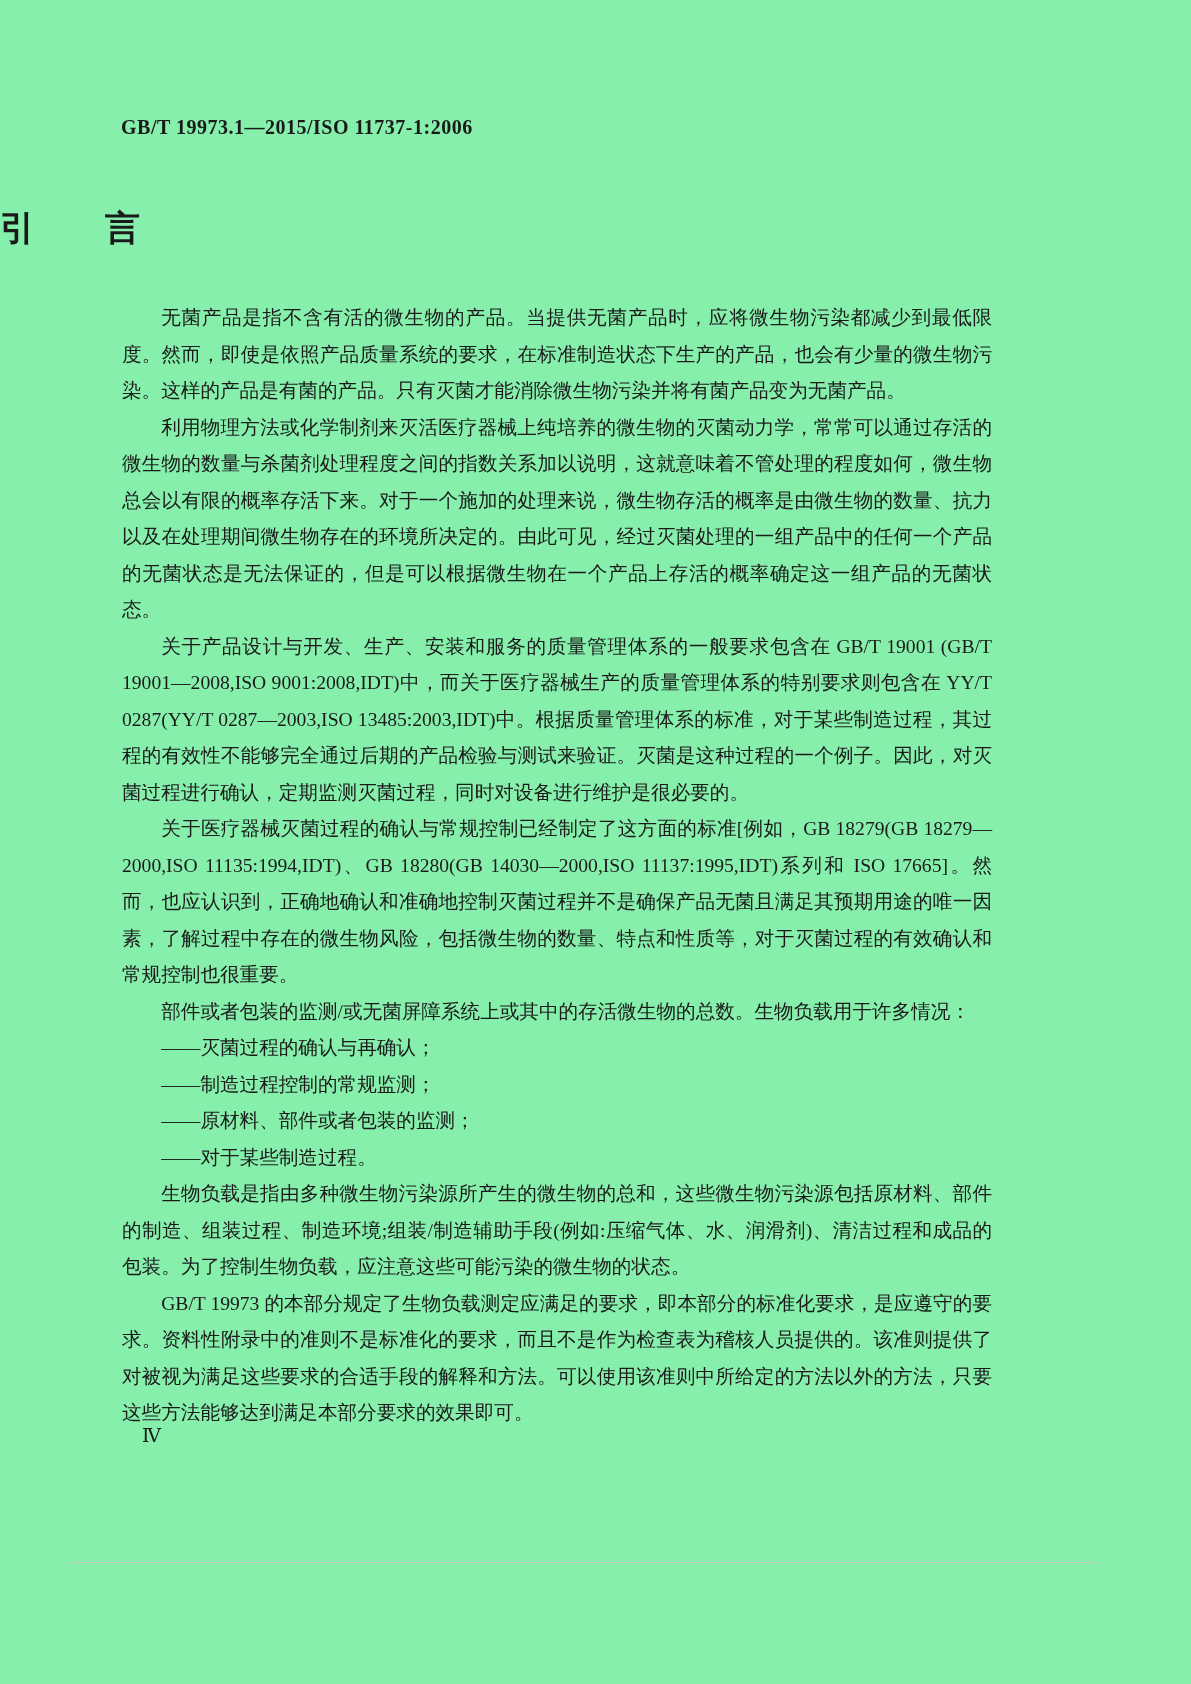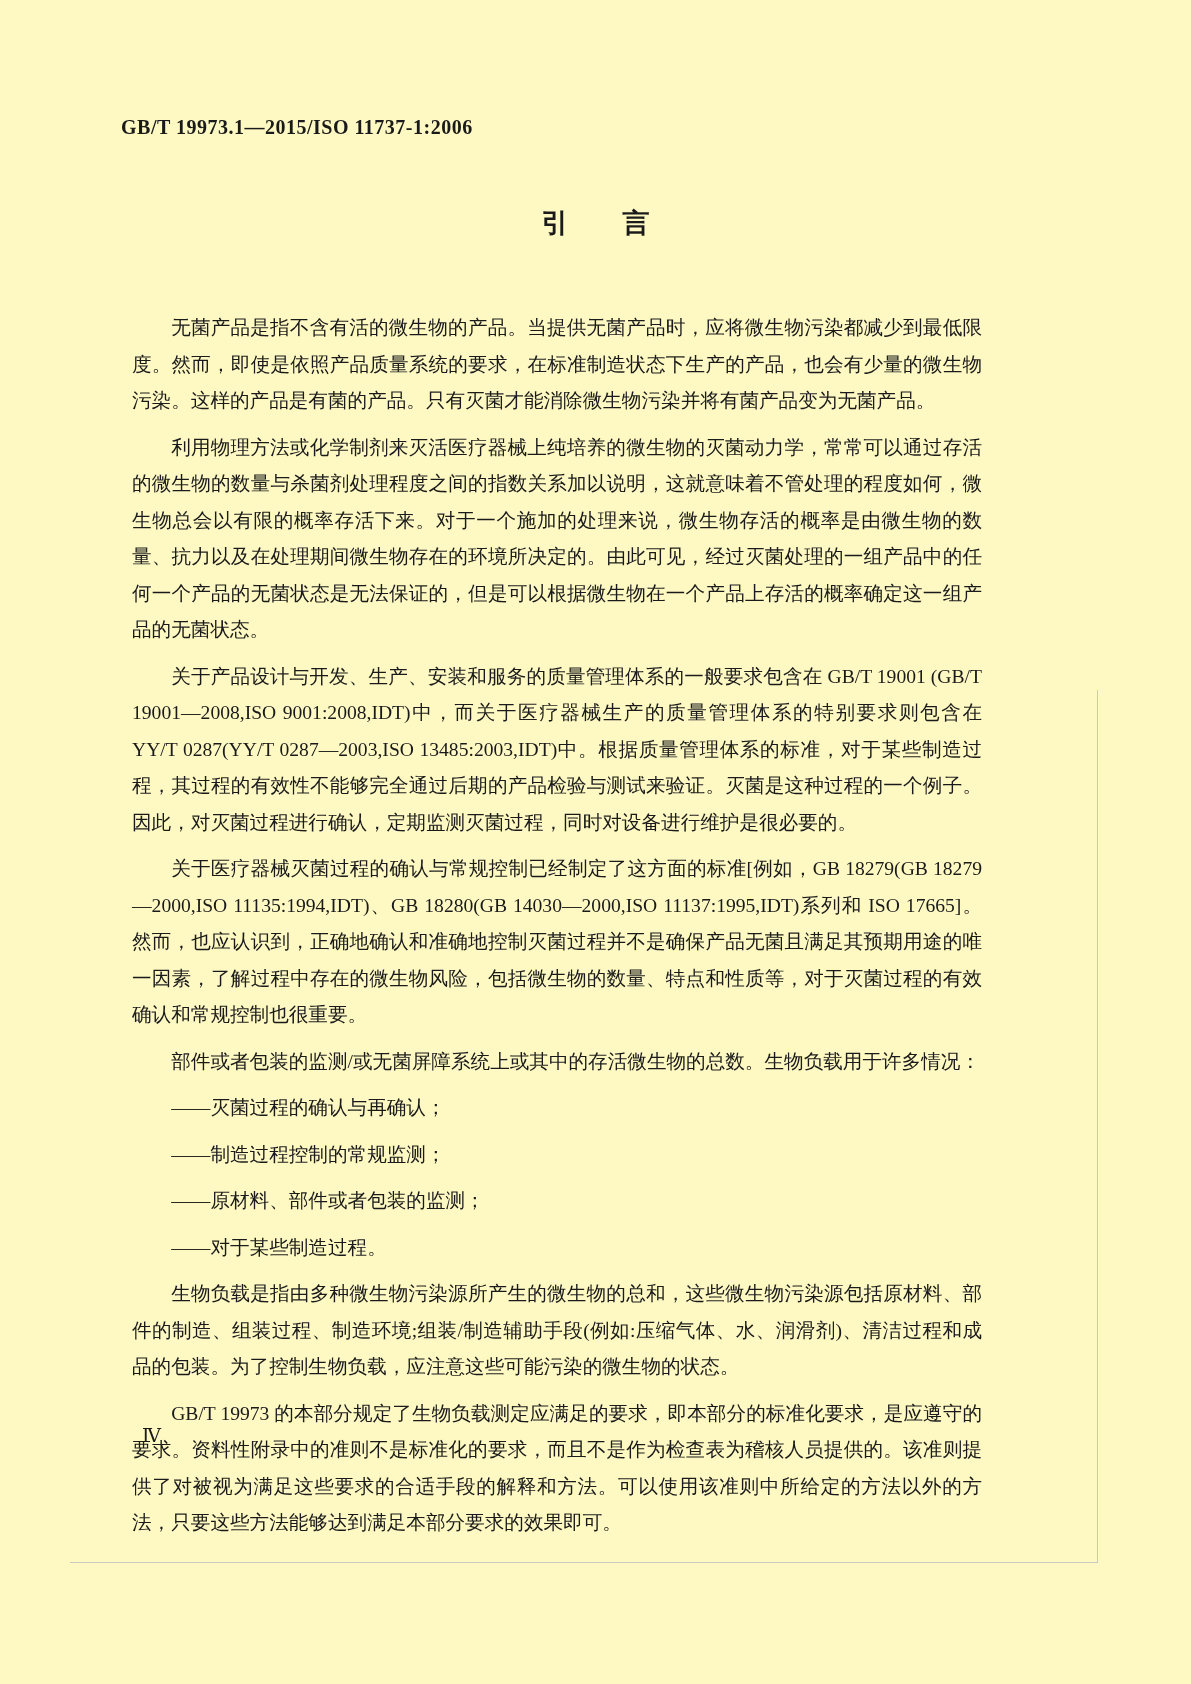"GB/T 19973.1—2015/ISO 11737-1:2006" .page { background: #fef9c3 -> #86efac }
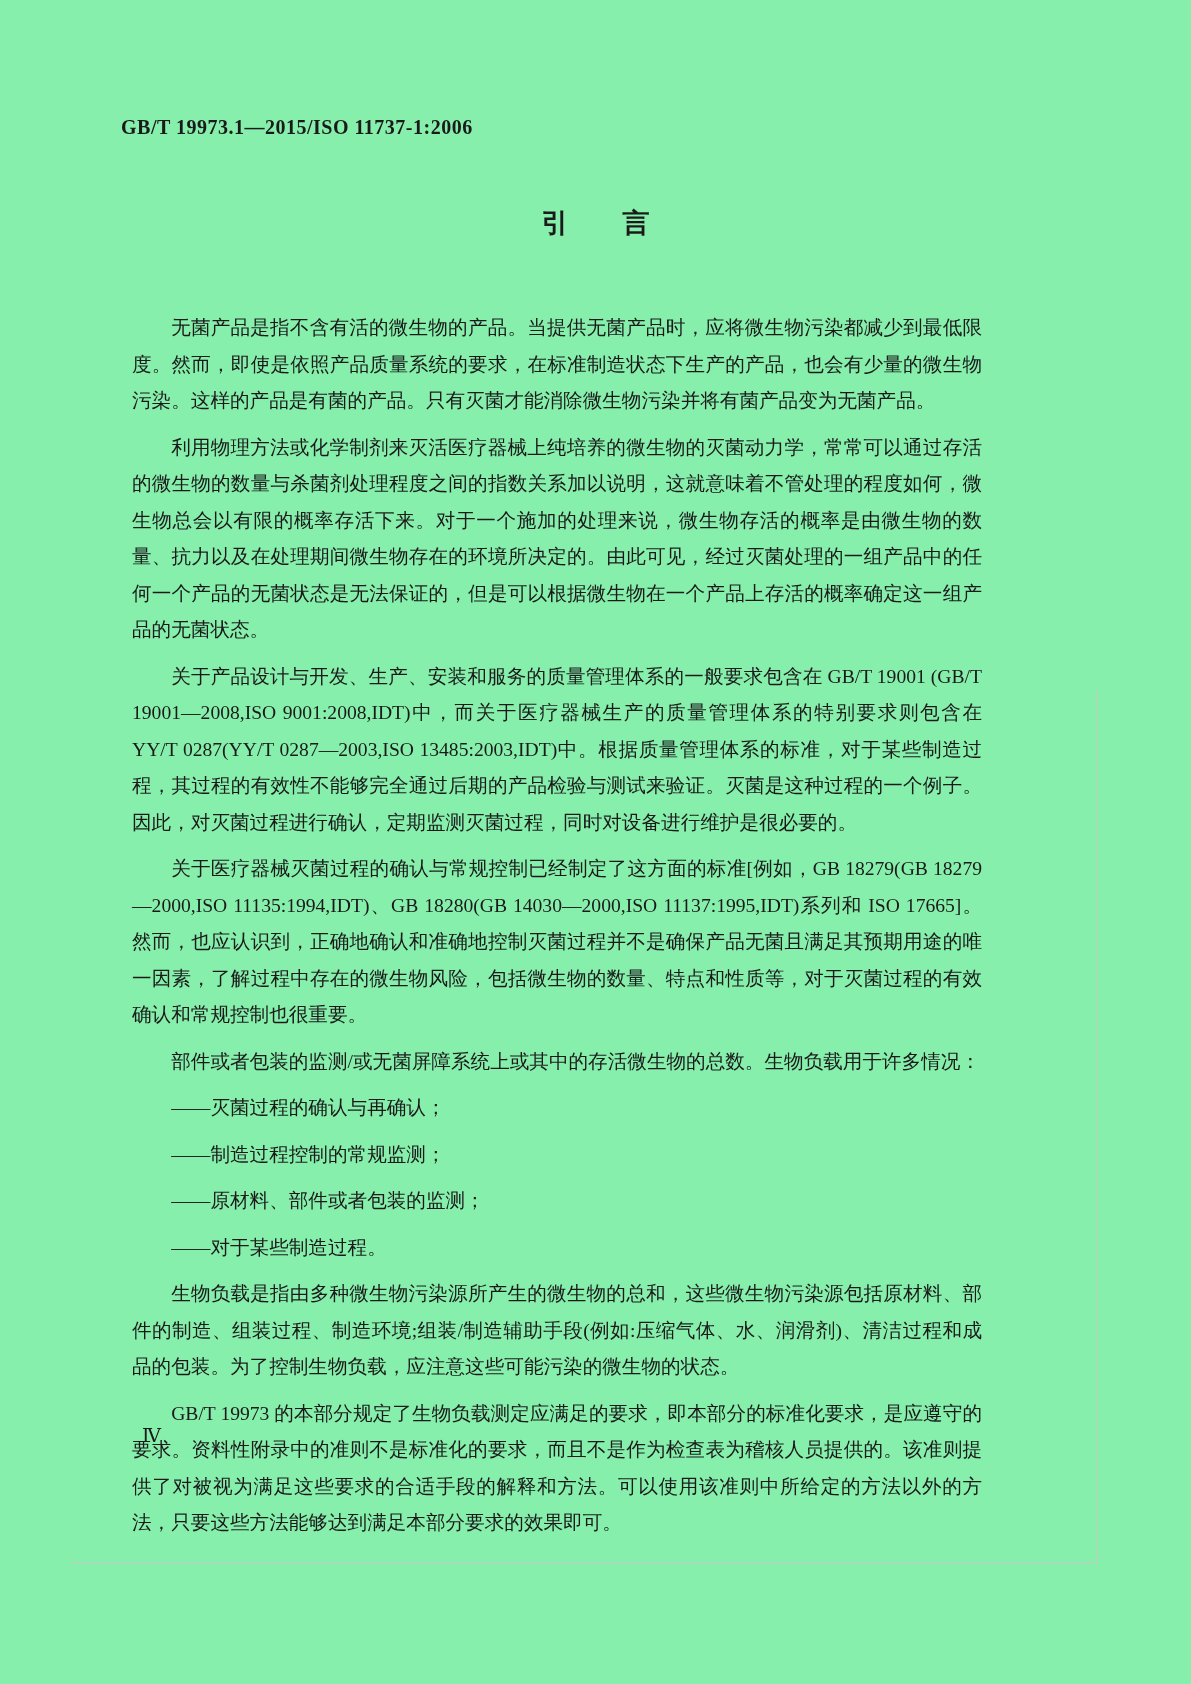"引 言" .page-title { font-size: 27px -> 35px; text-align: center -> left }
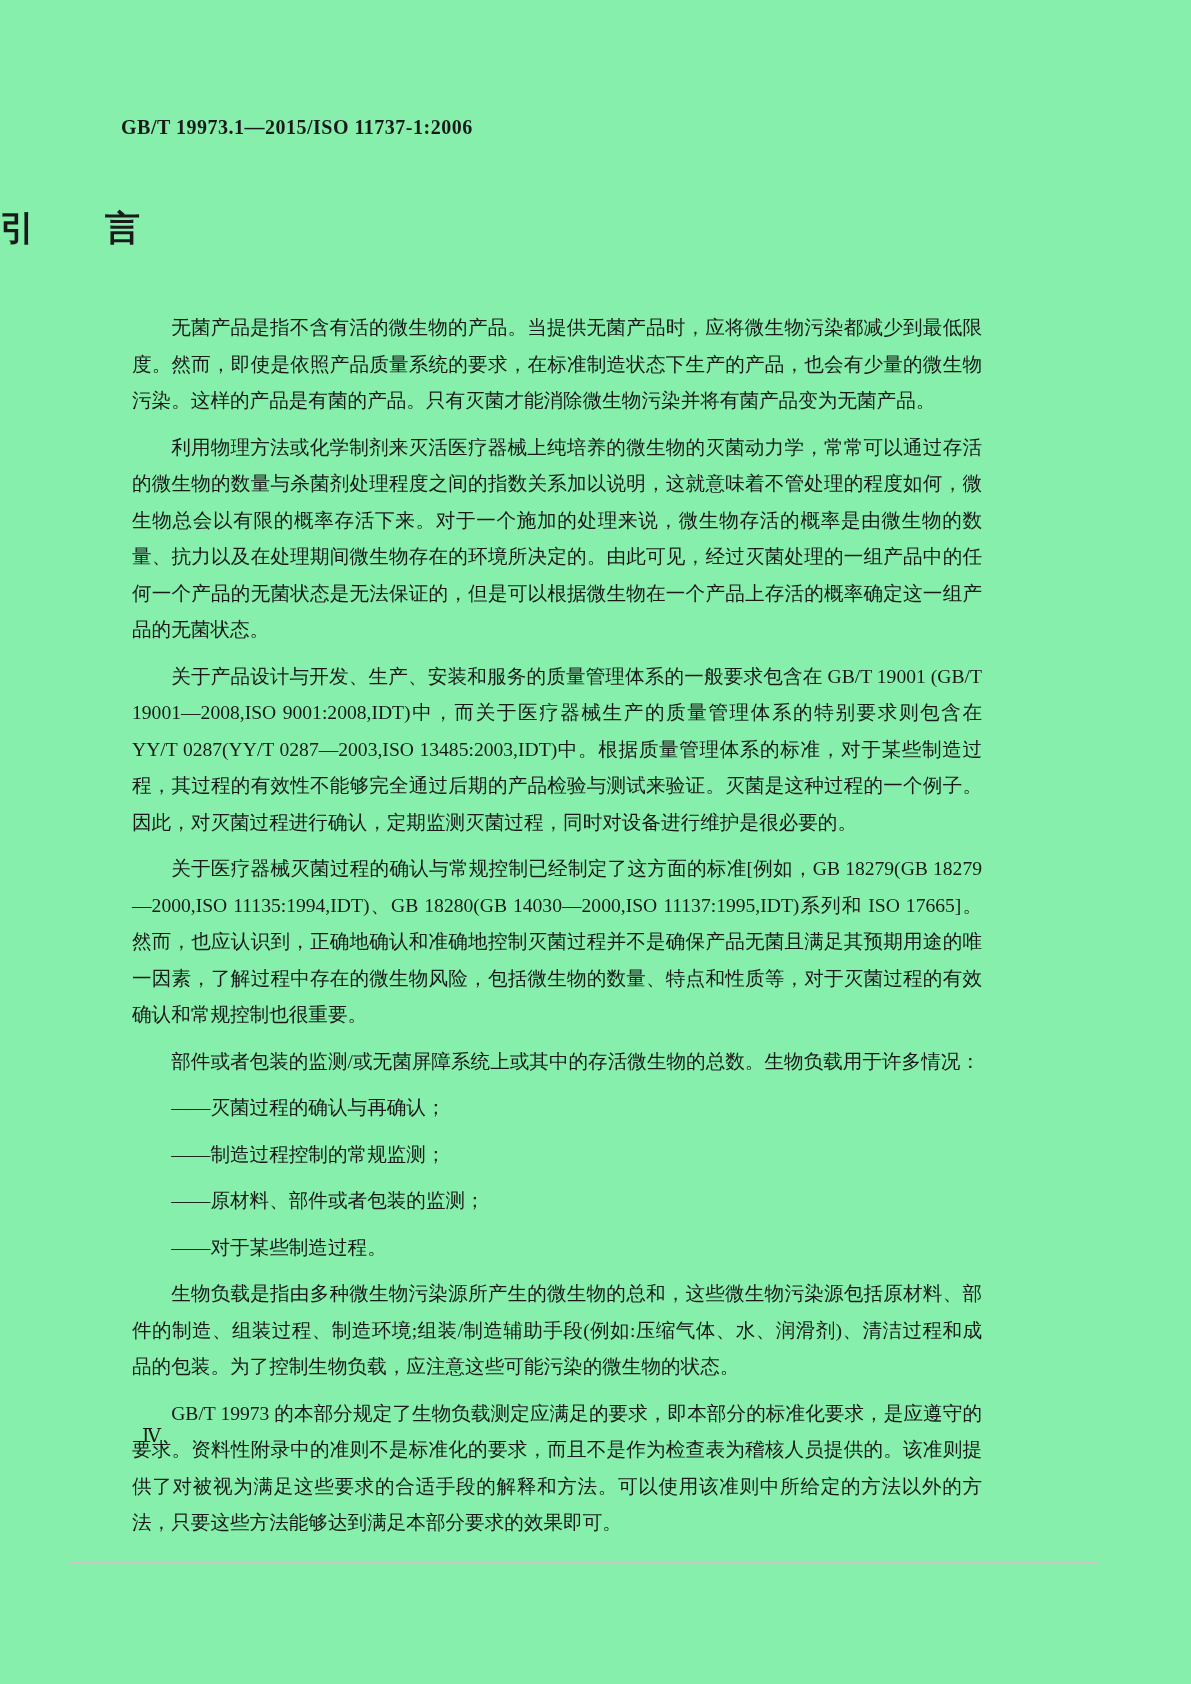"无菌产品是指不含有活的微生物的产品。当提供无菌产品时，应将微生物污染都减少到最低" .para, .list-item { margin: 10px -> 0 }
